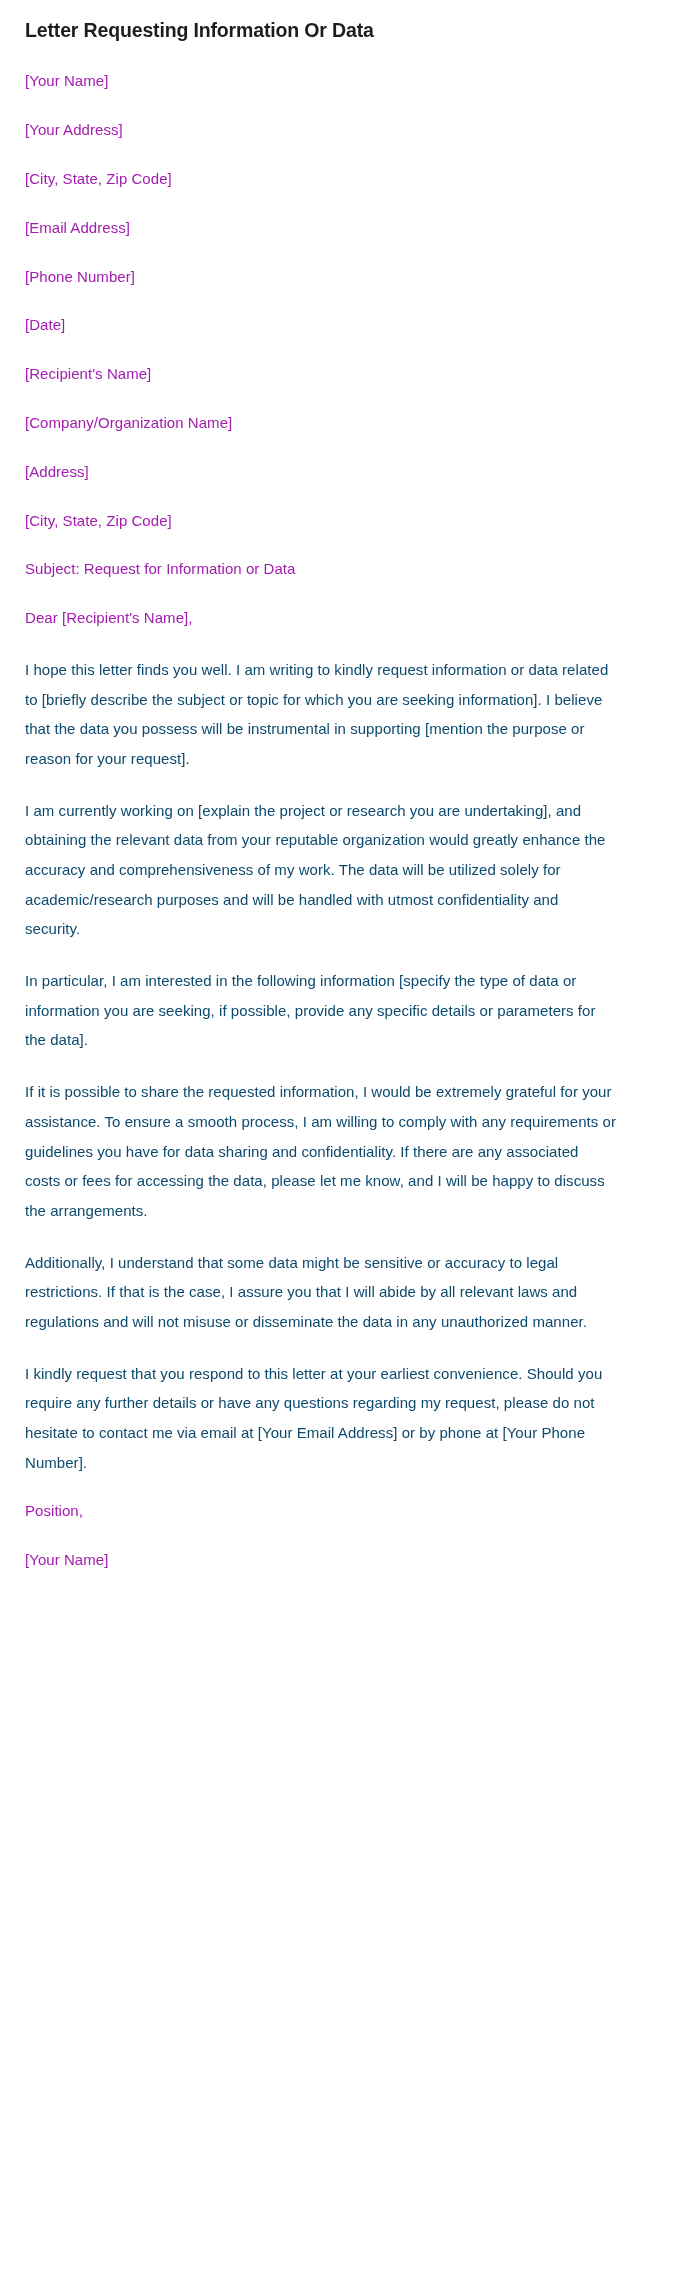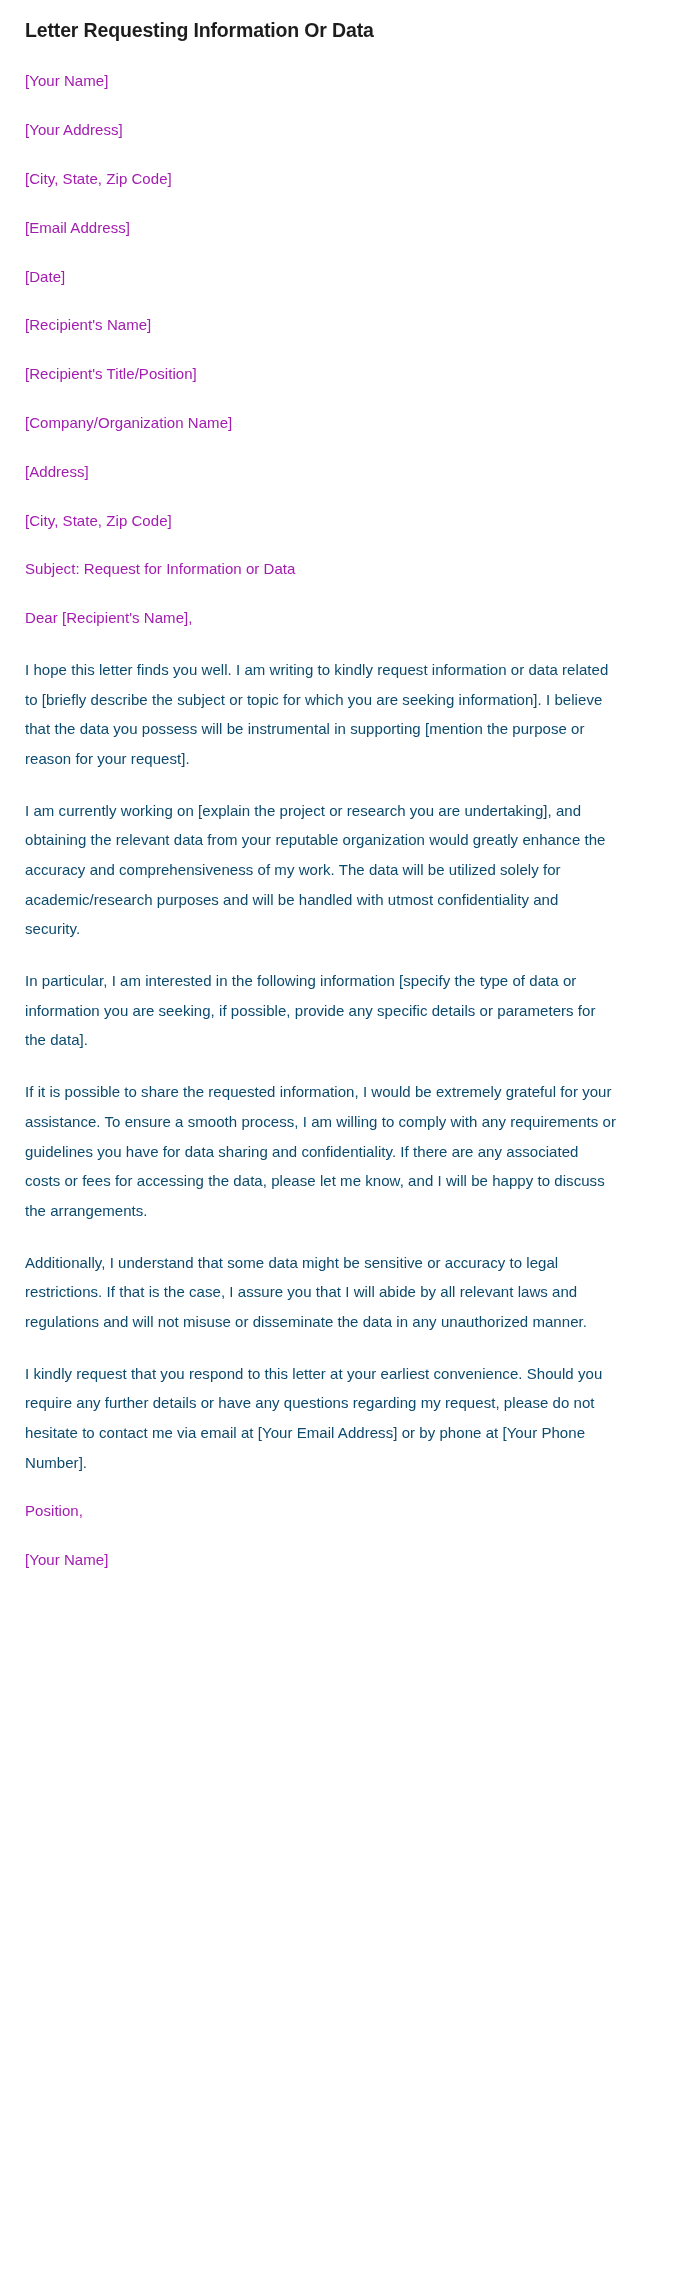"[Phone Number]" p.line { html: none -> <p>[Phone Number]</p> }
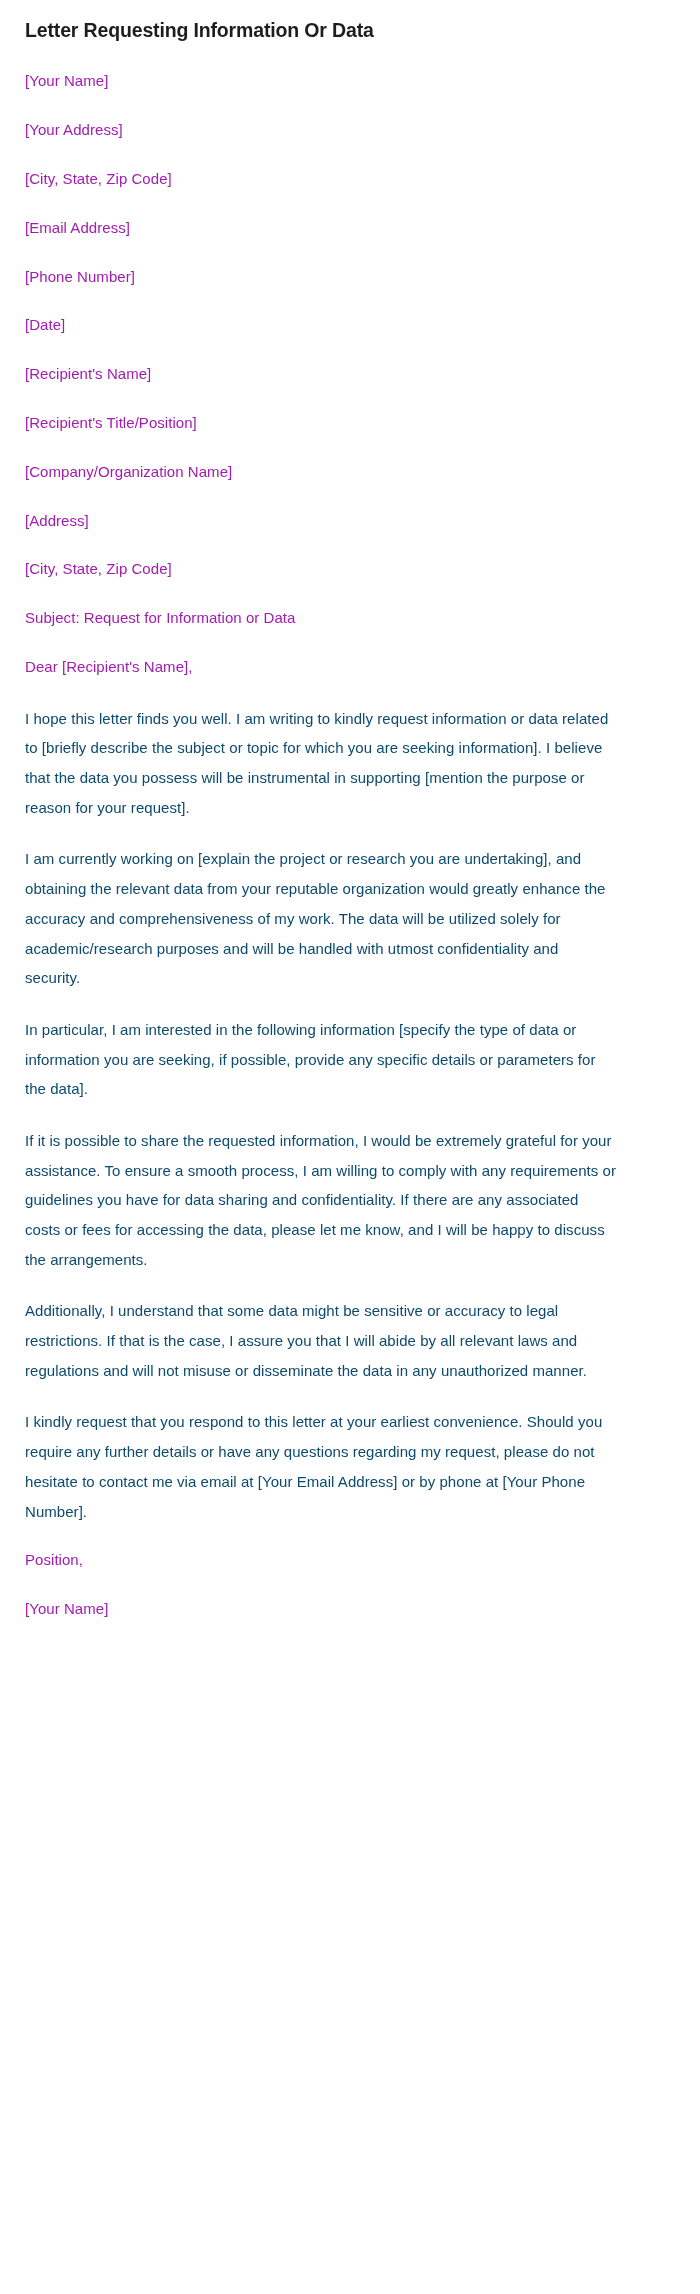"[Recipient's Title/Position]" p.line { html: <p>[Recipient's Title/Position]</p> -> none }
